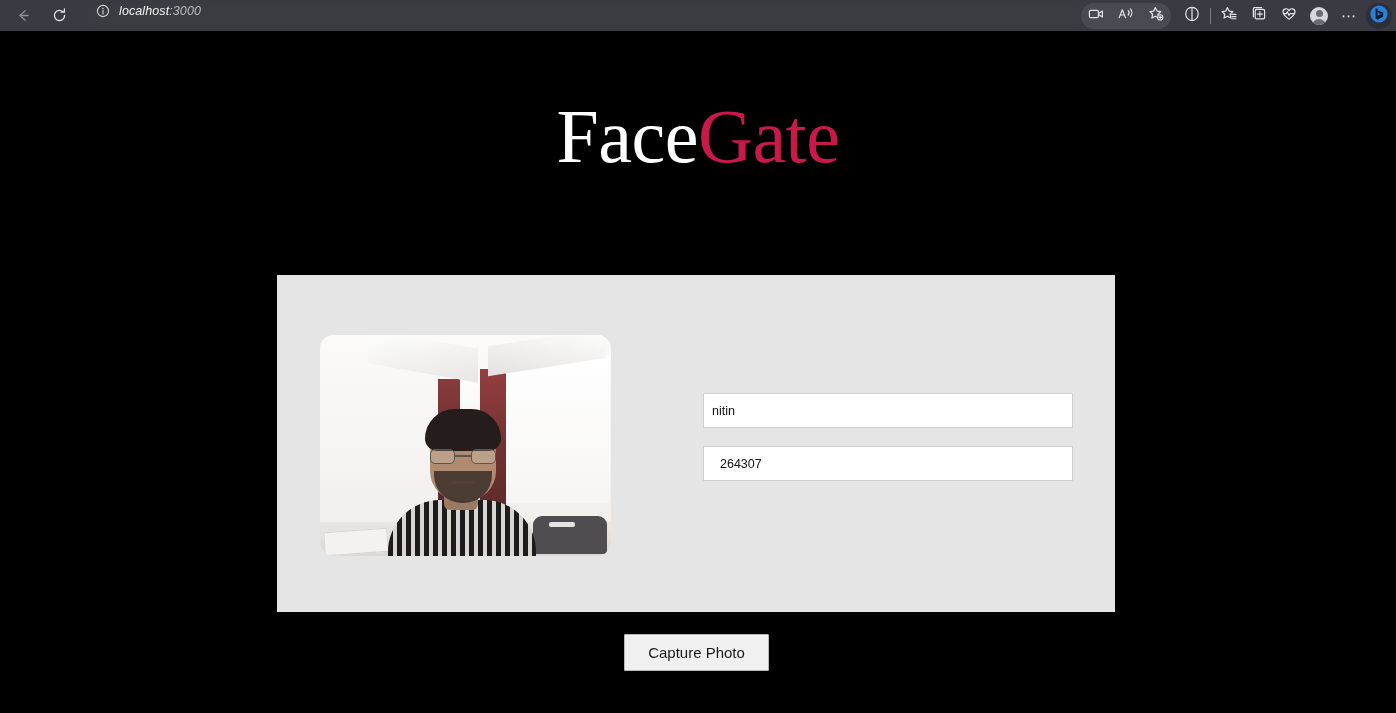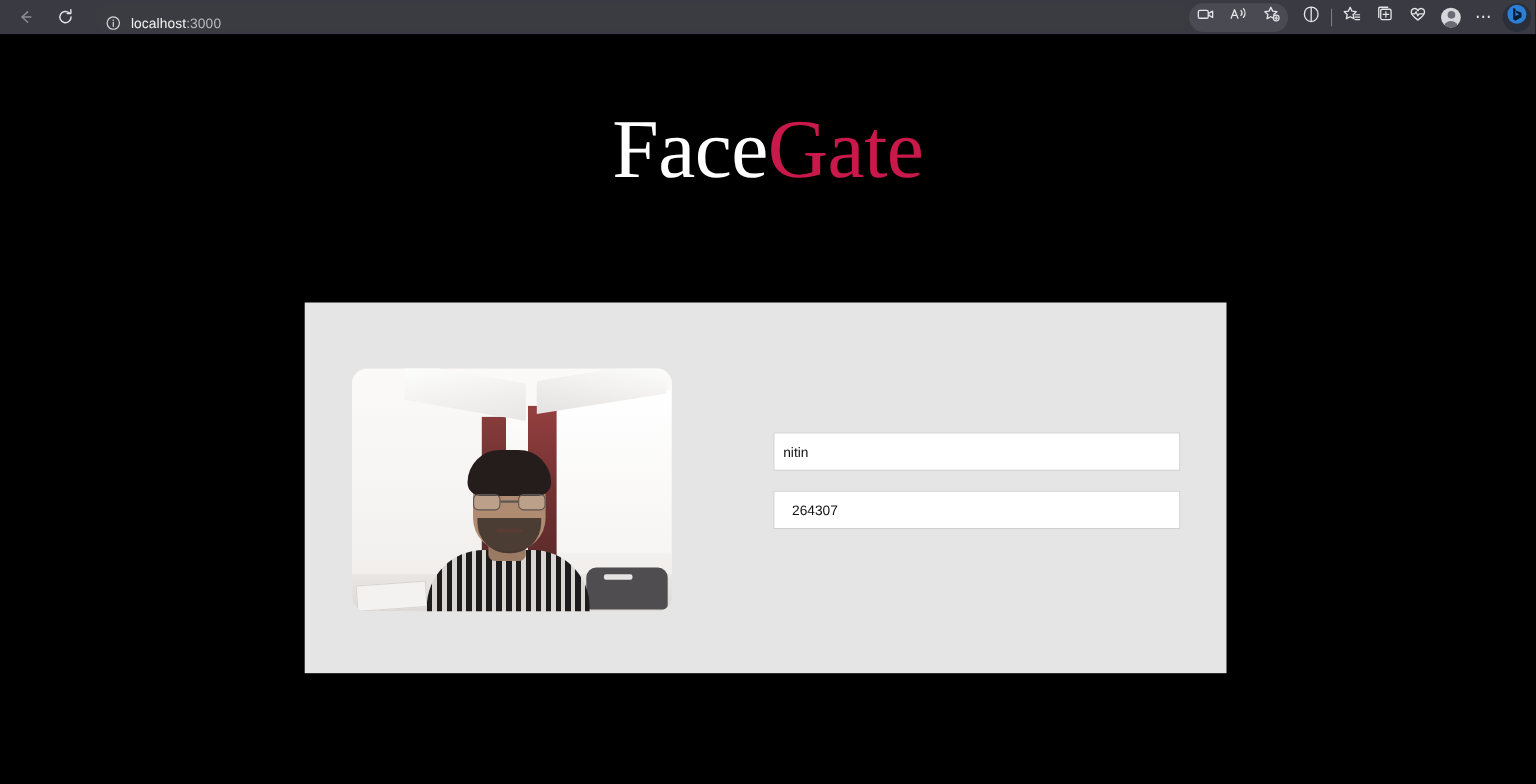"localhost:3000" .url-pill { align-items: flex-end -> flex-start; font-style: none -> italic }
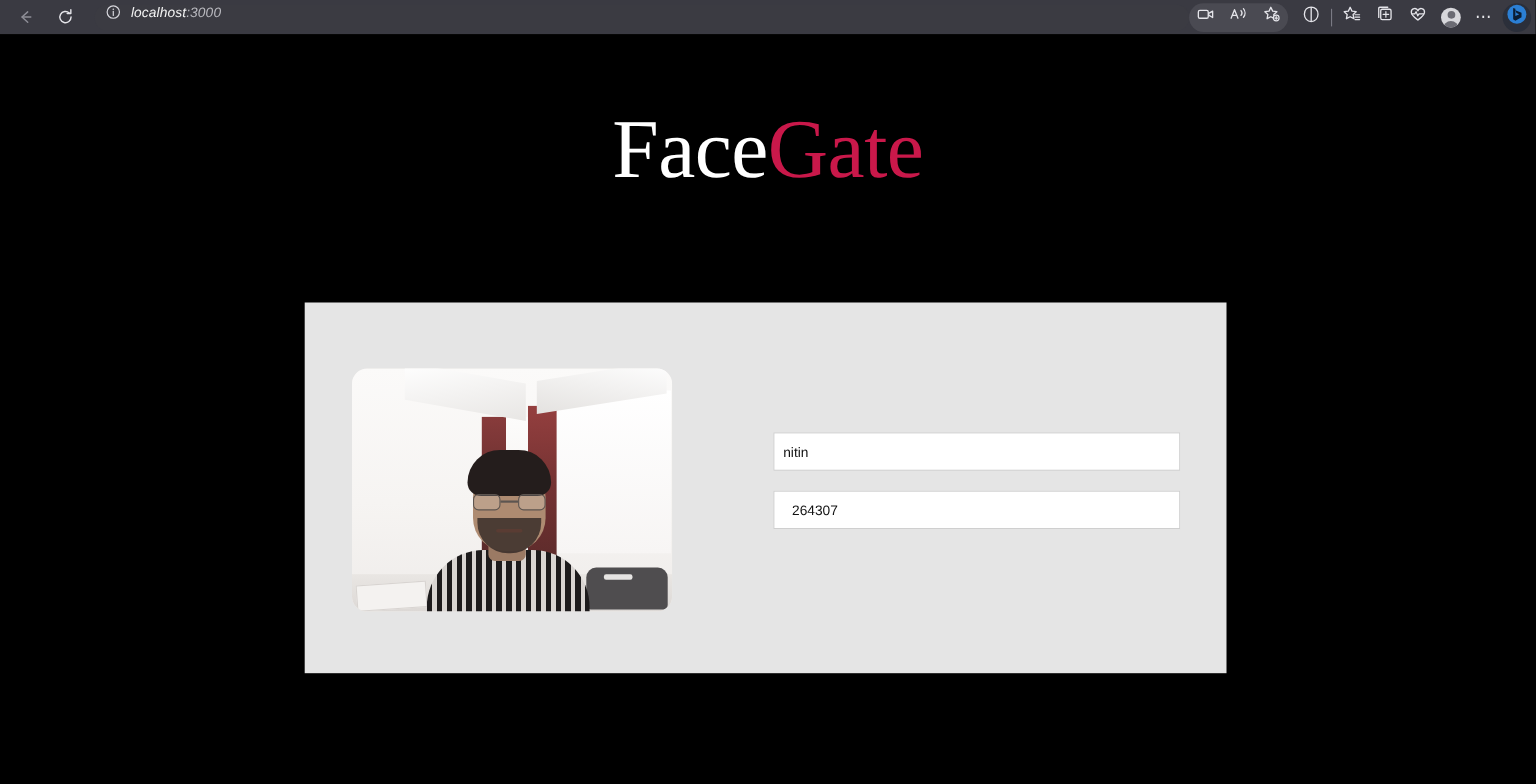"Capture Photo" button.capture-button { html: none -> <button>Capture Photo</button> }
